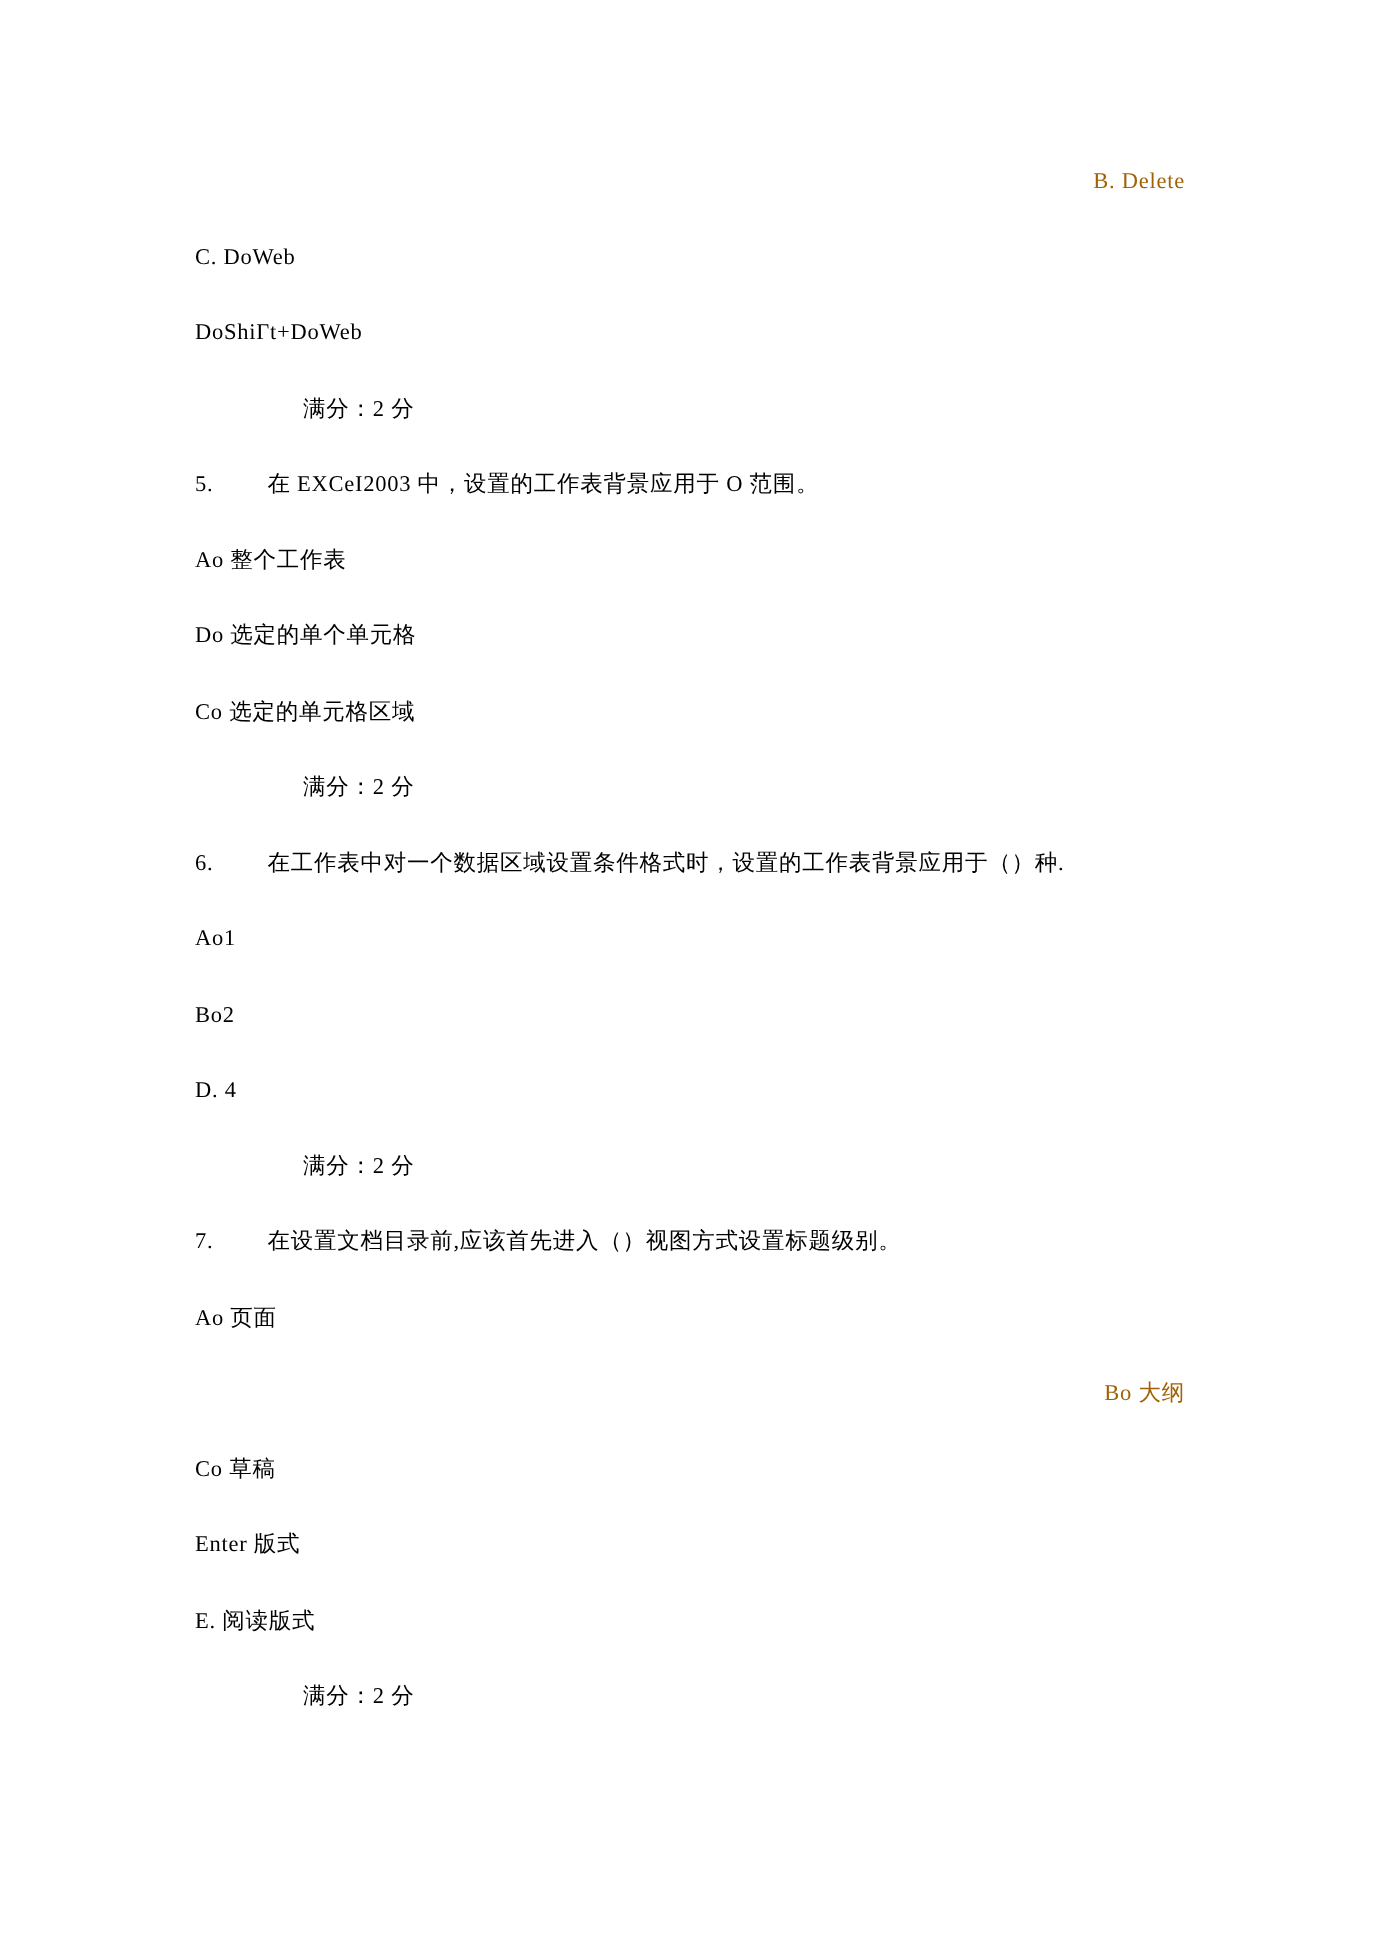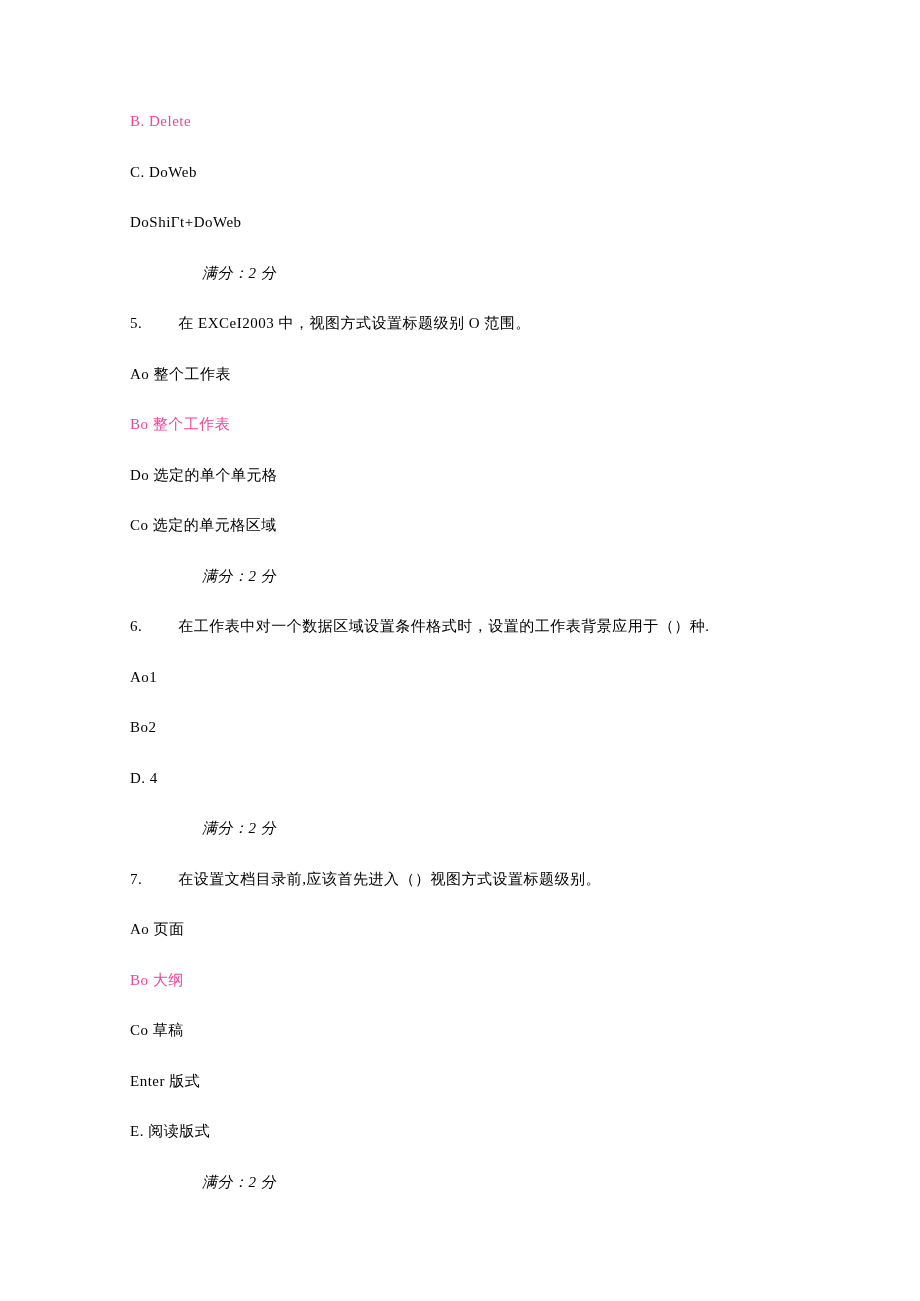"B. Delete" .highlight { color: #ec4899 -> #a16207; text-align: none -> right }
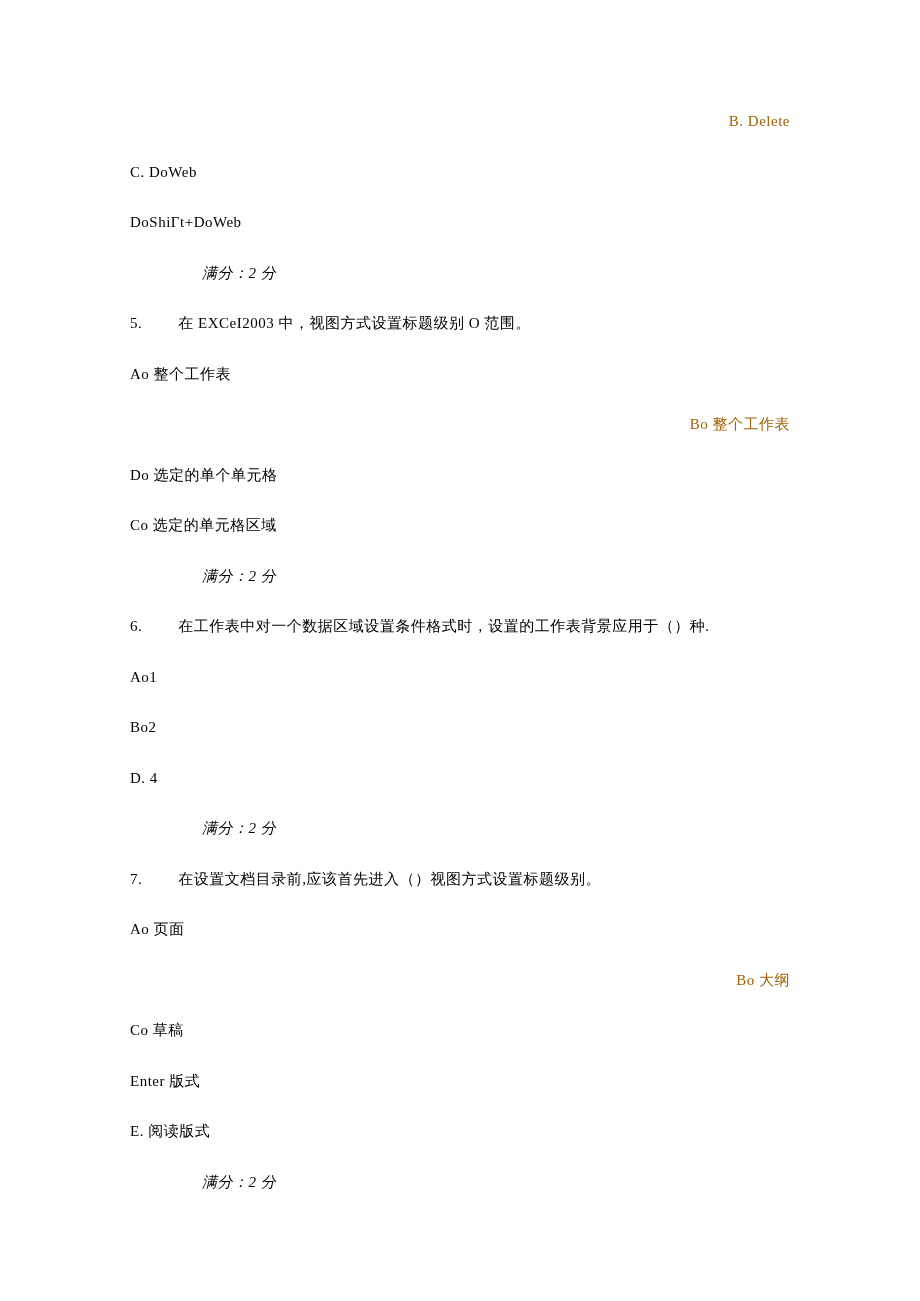"满分：2 分" .score { font-style: italic -> none }
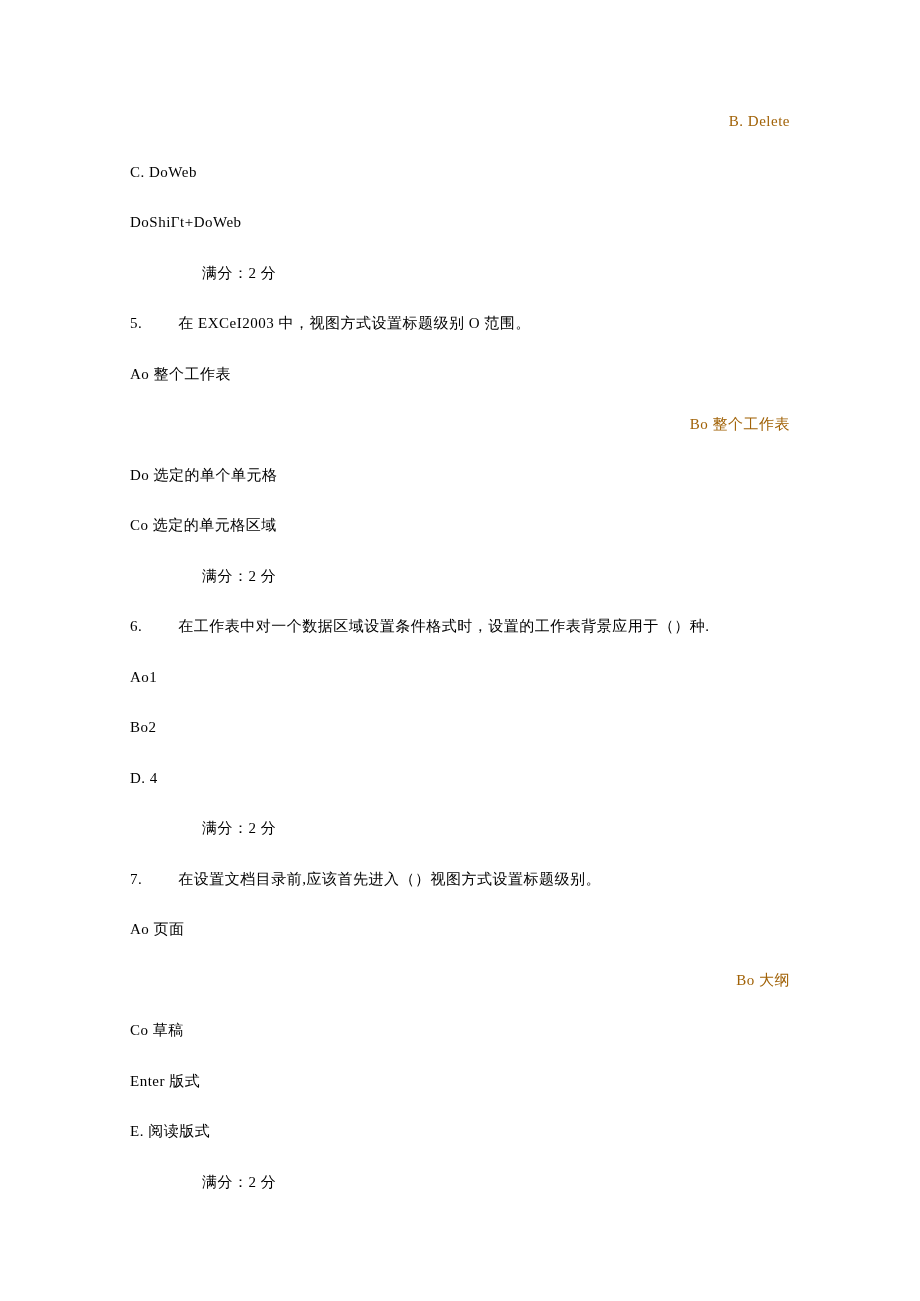"在 EXCeI2003 中，视图方式设置标题级别 O 范围。" span { text: 视图方式设置标题级别 -> 设置的工作表背景应用于 }
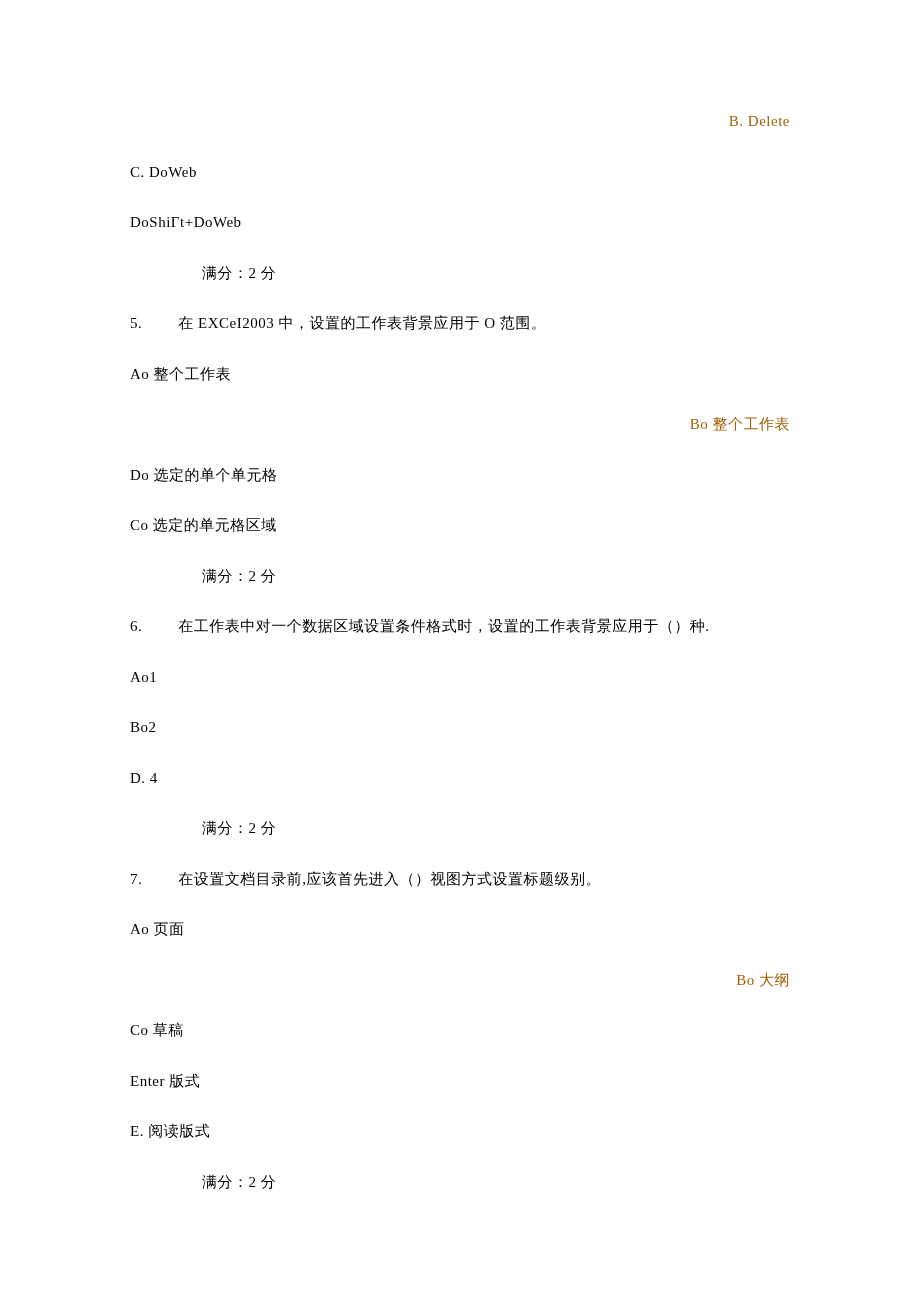"Bo 整个工作表" div.line { html: <div>Bo 整个工作表</div> -> none }
